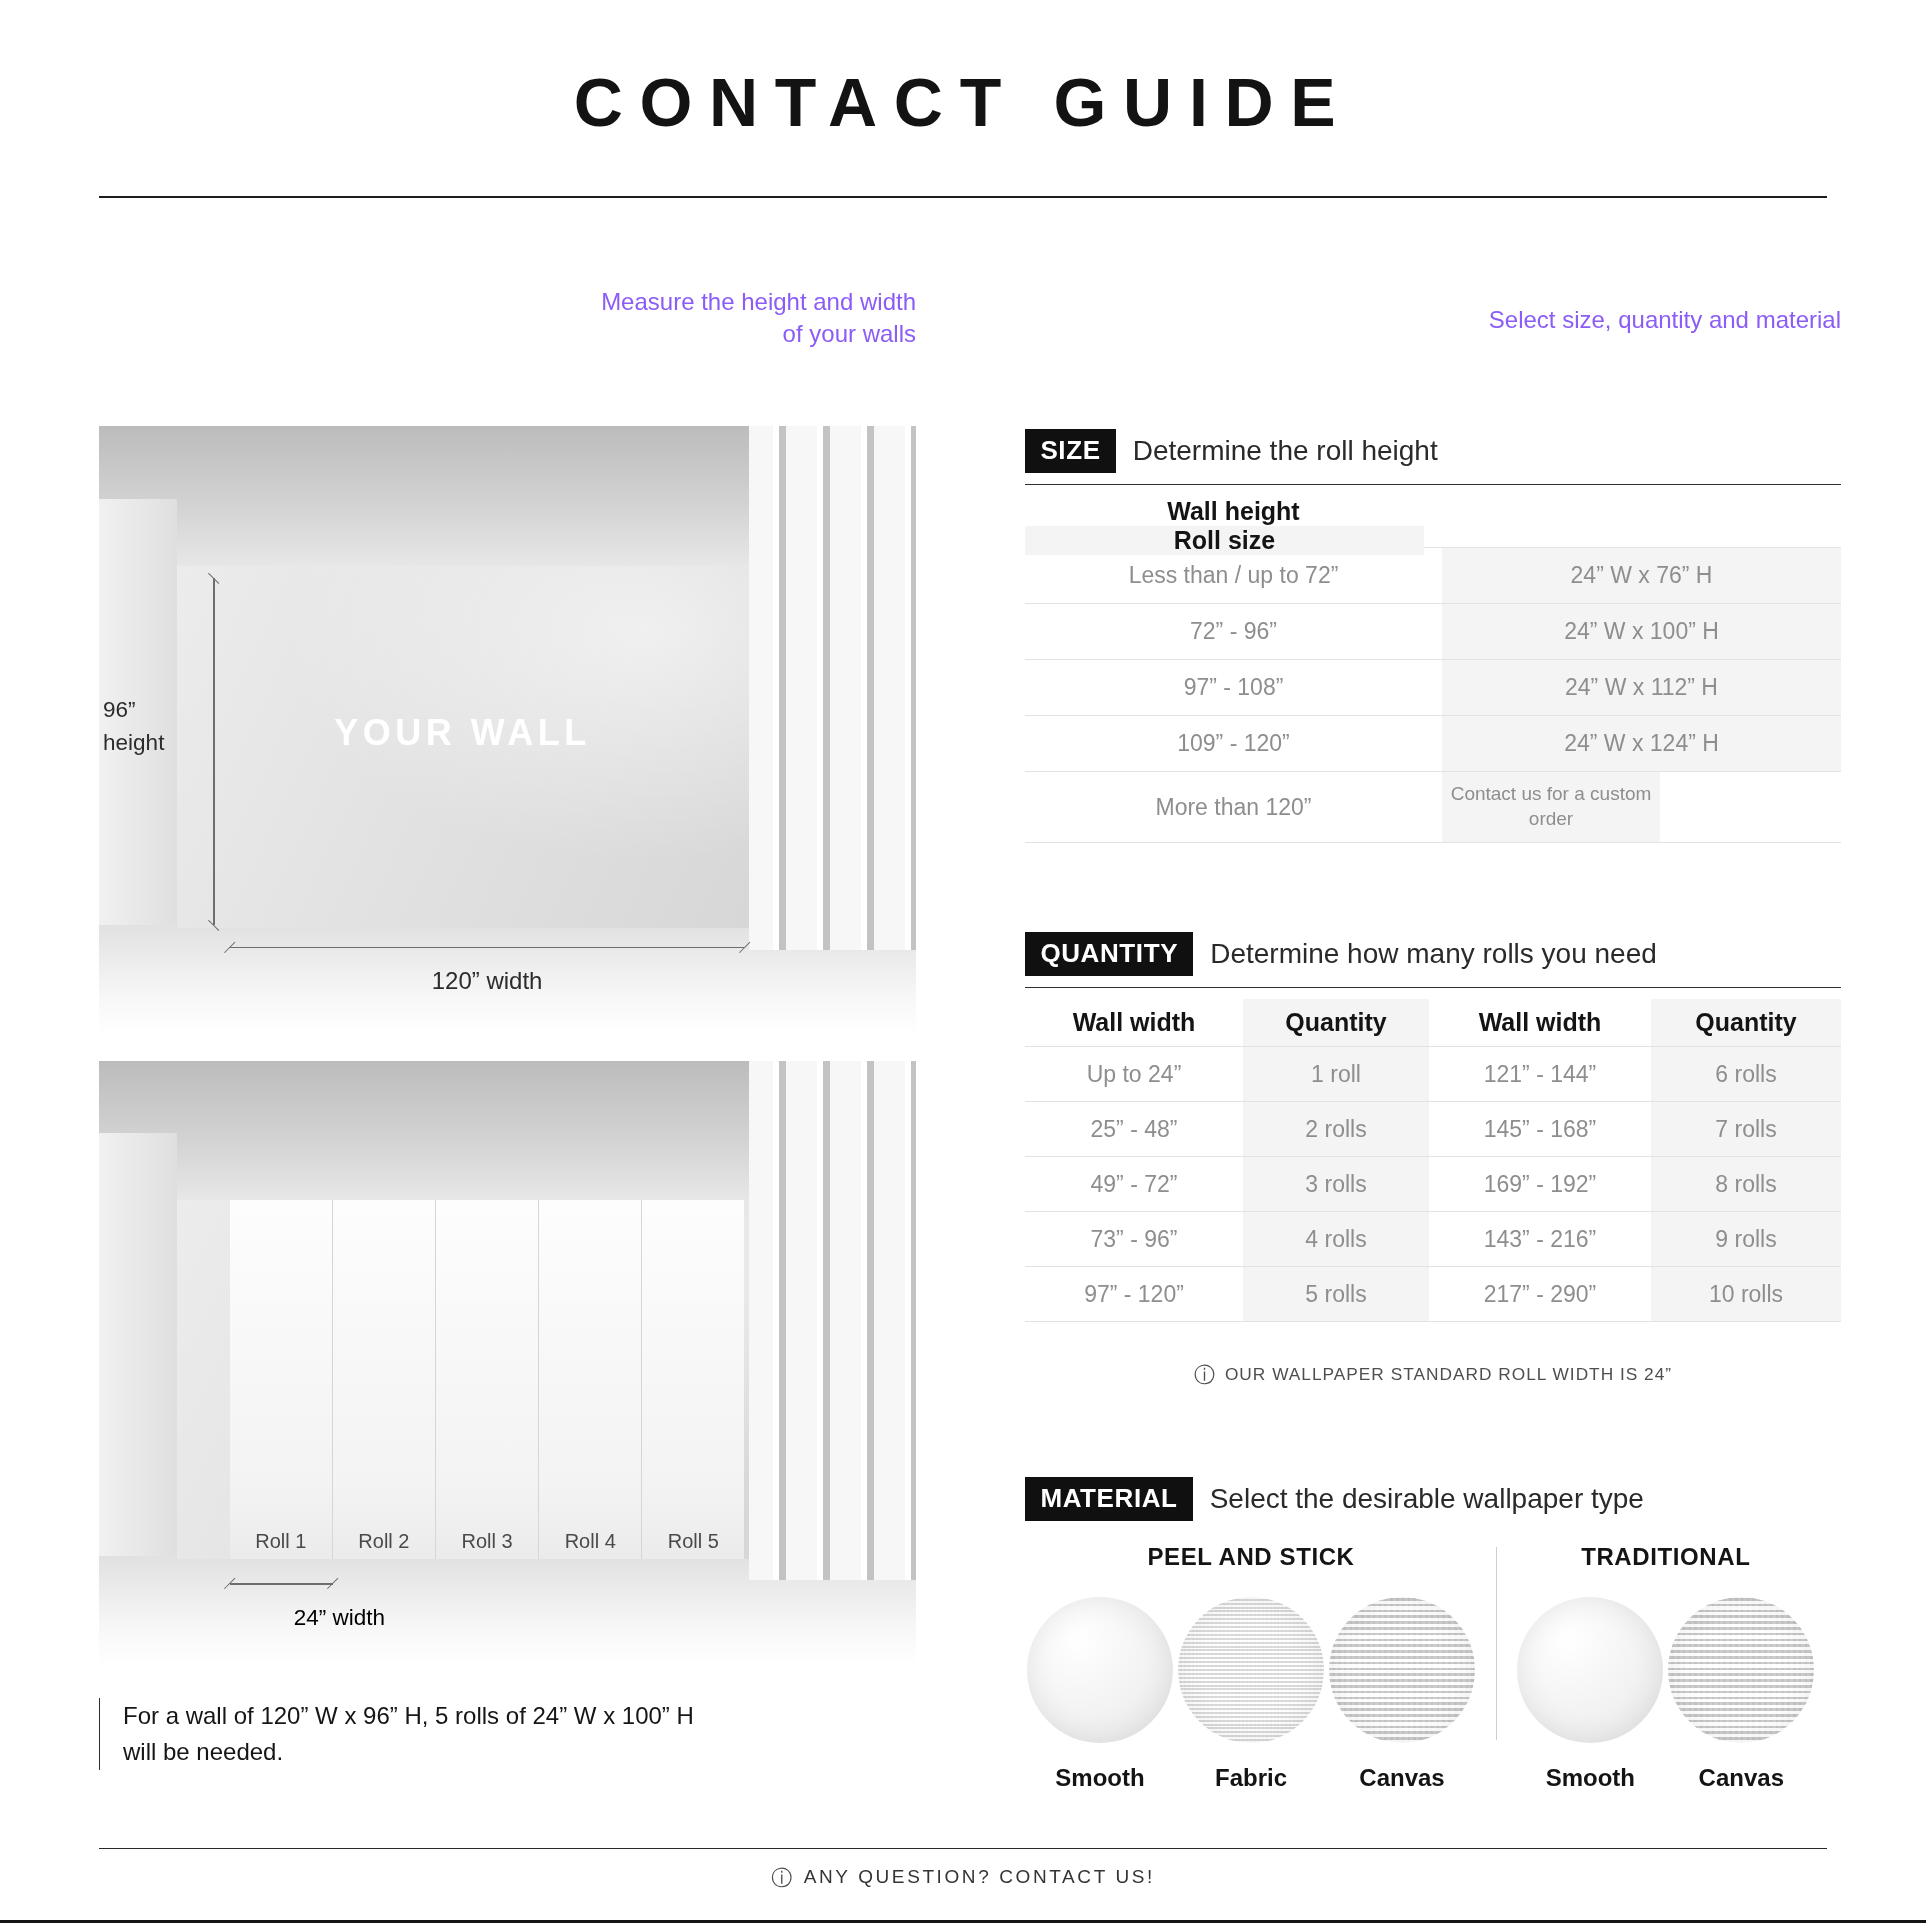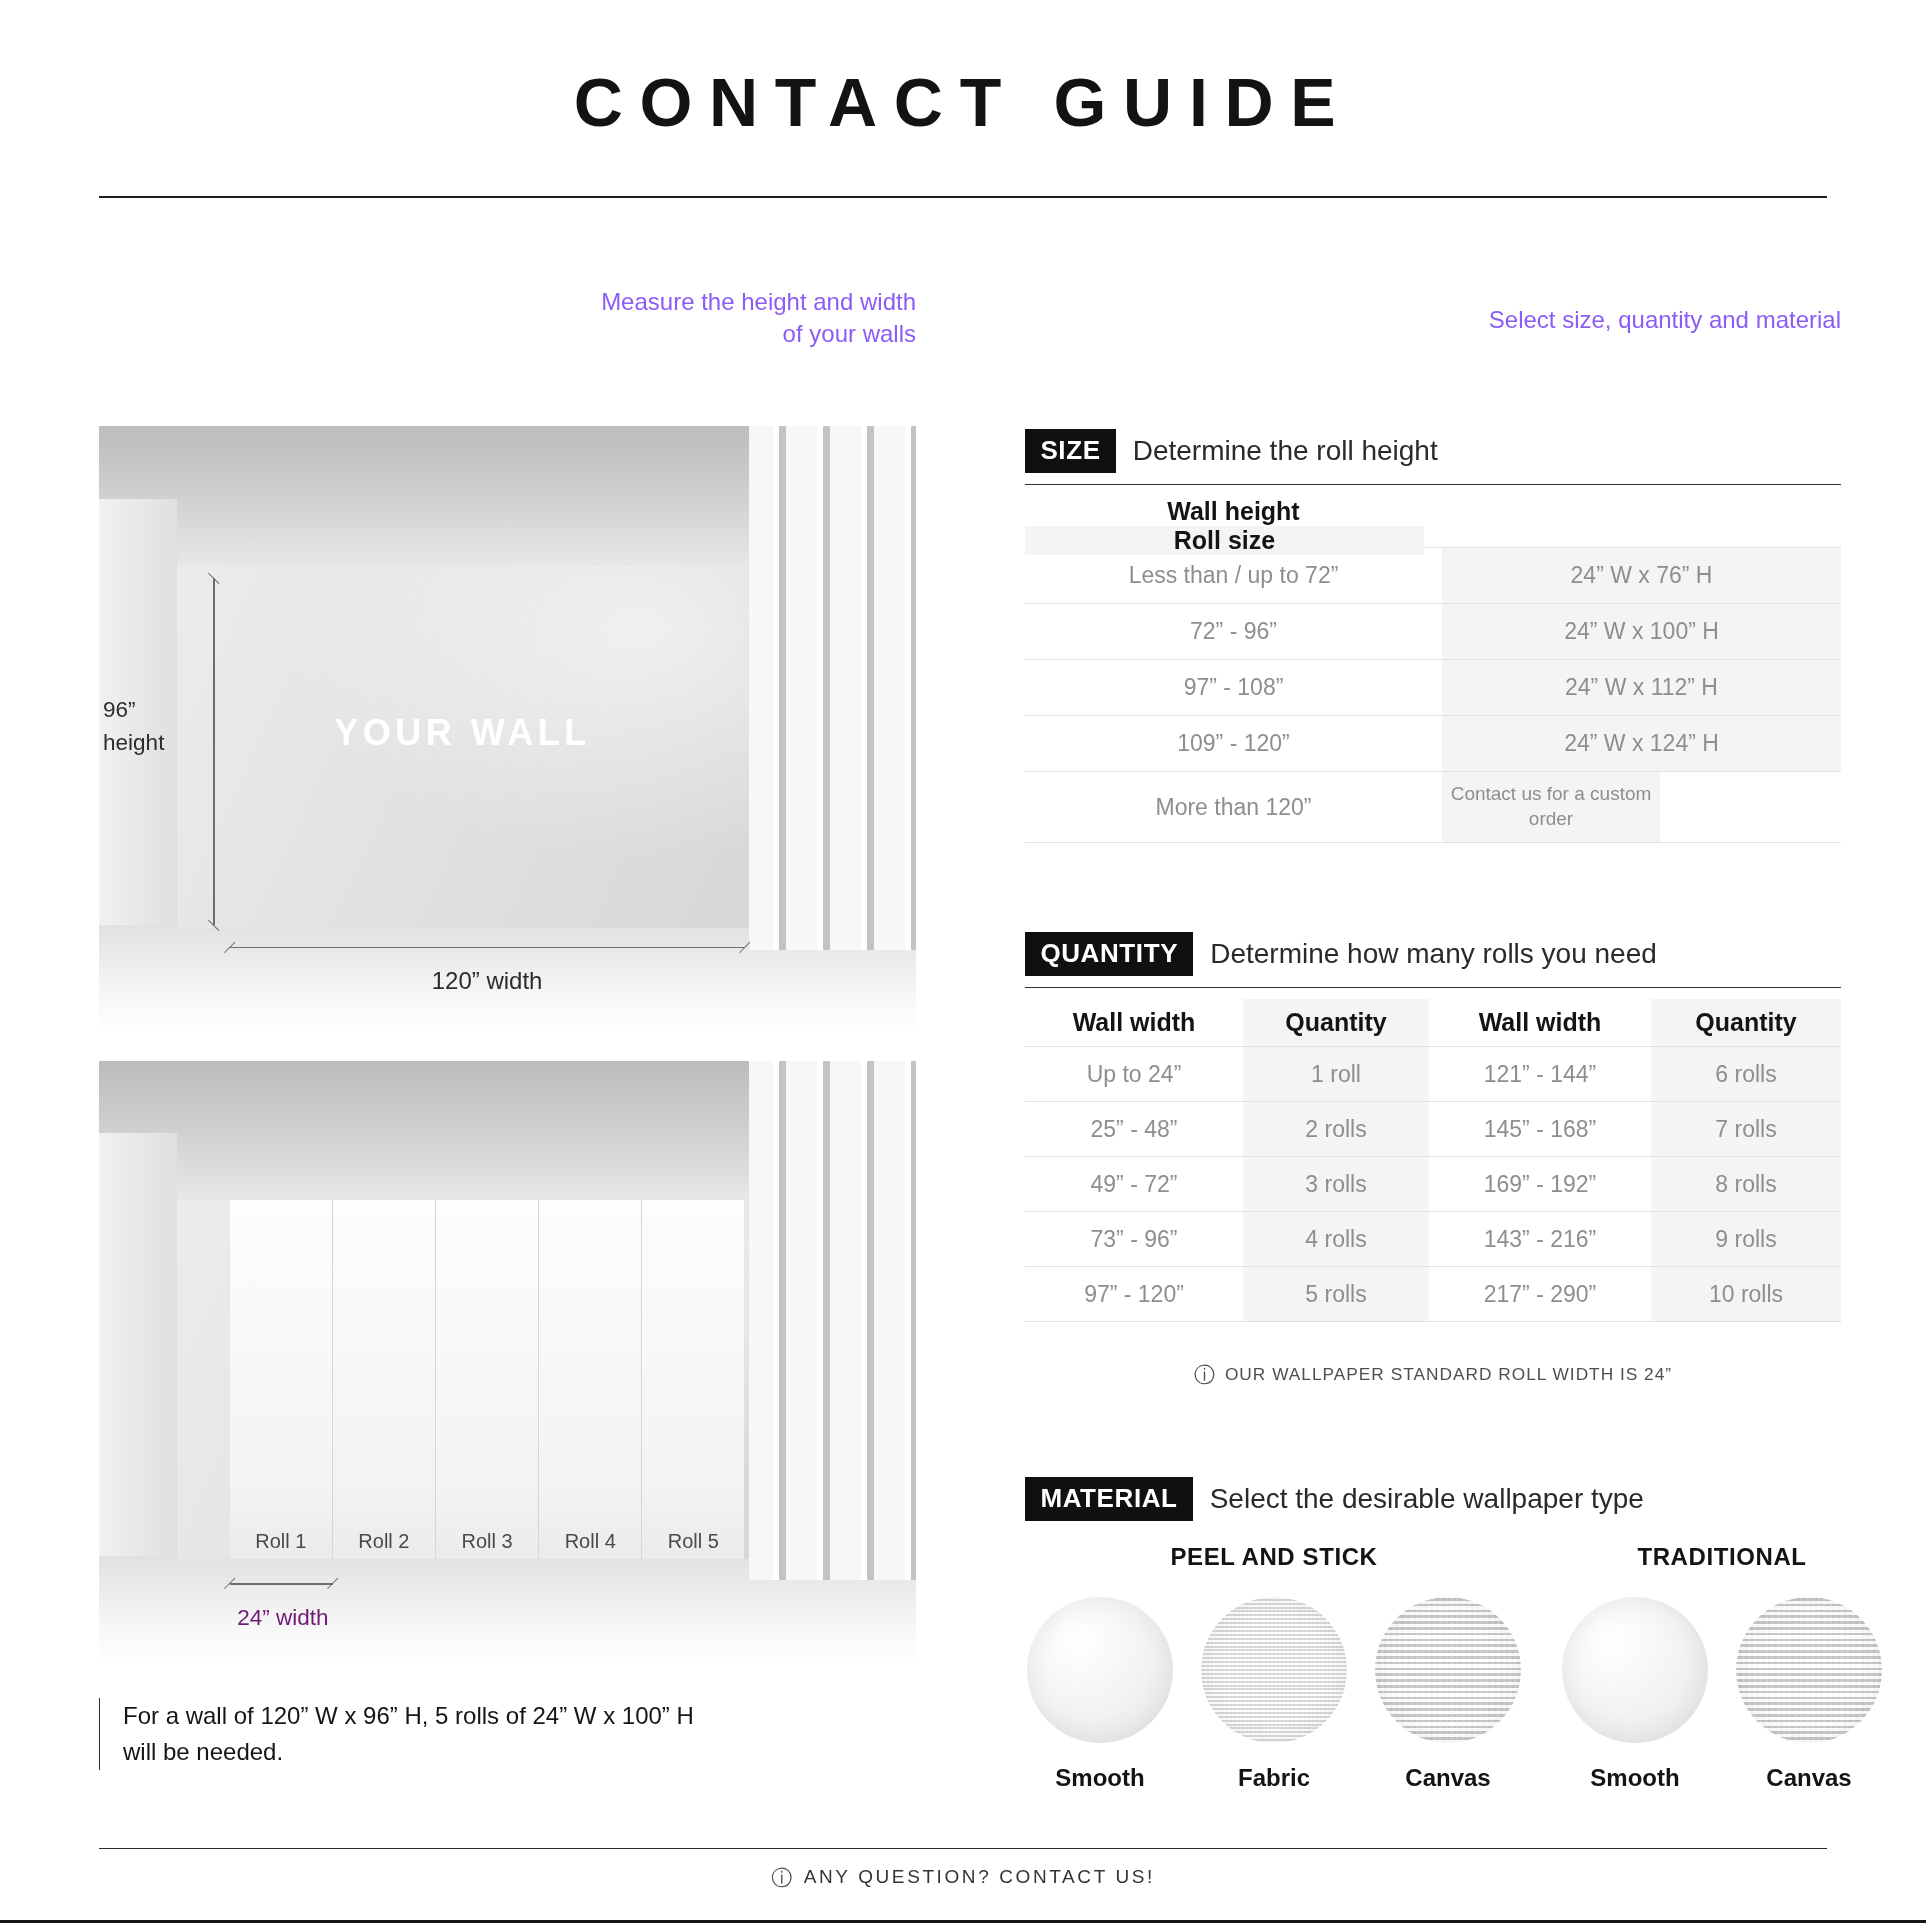"24” width" .w24-label { color: #701a75 -> #000000; text-align: center -> right }
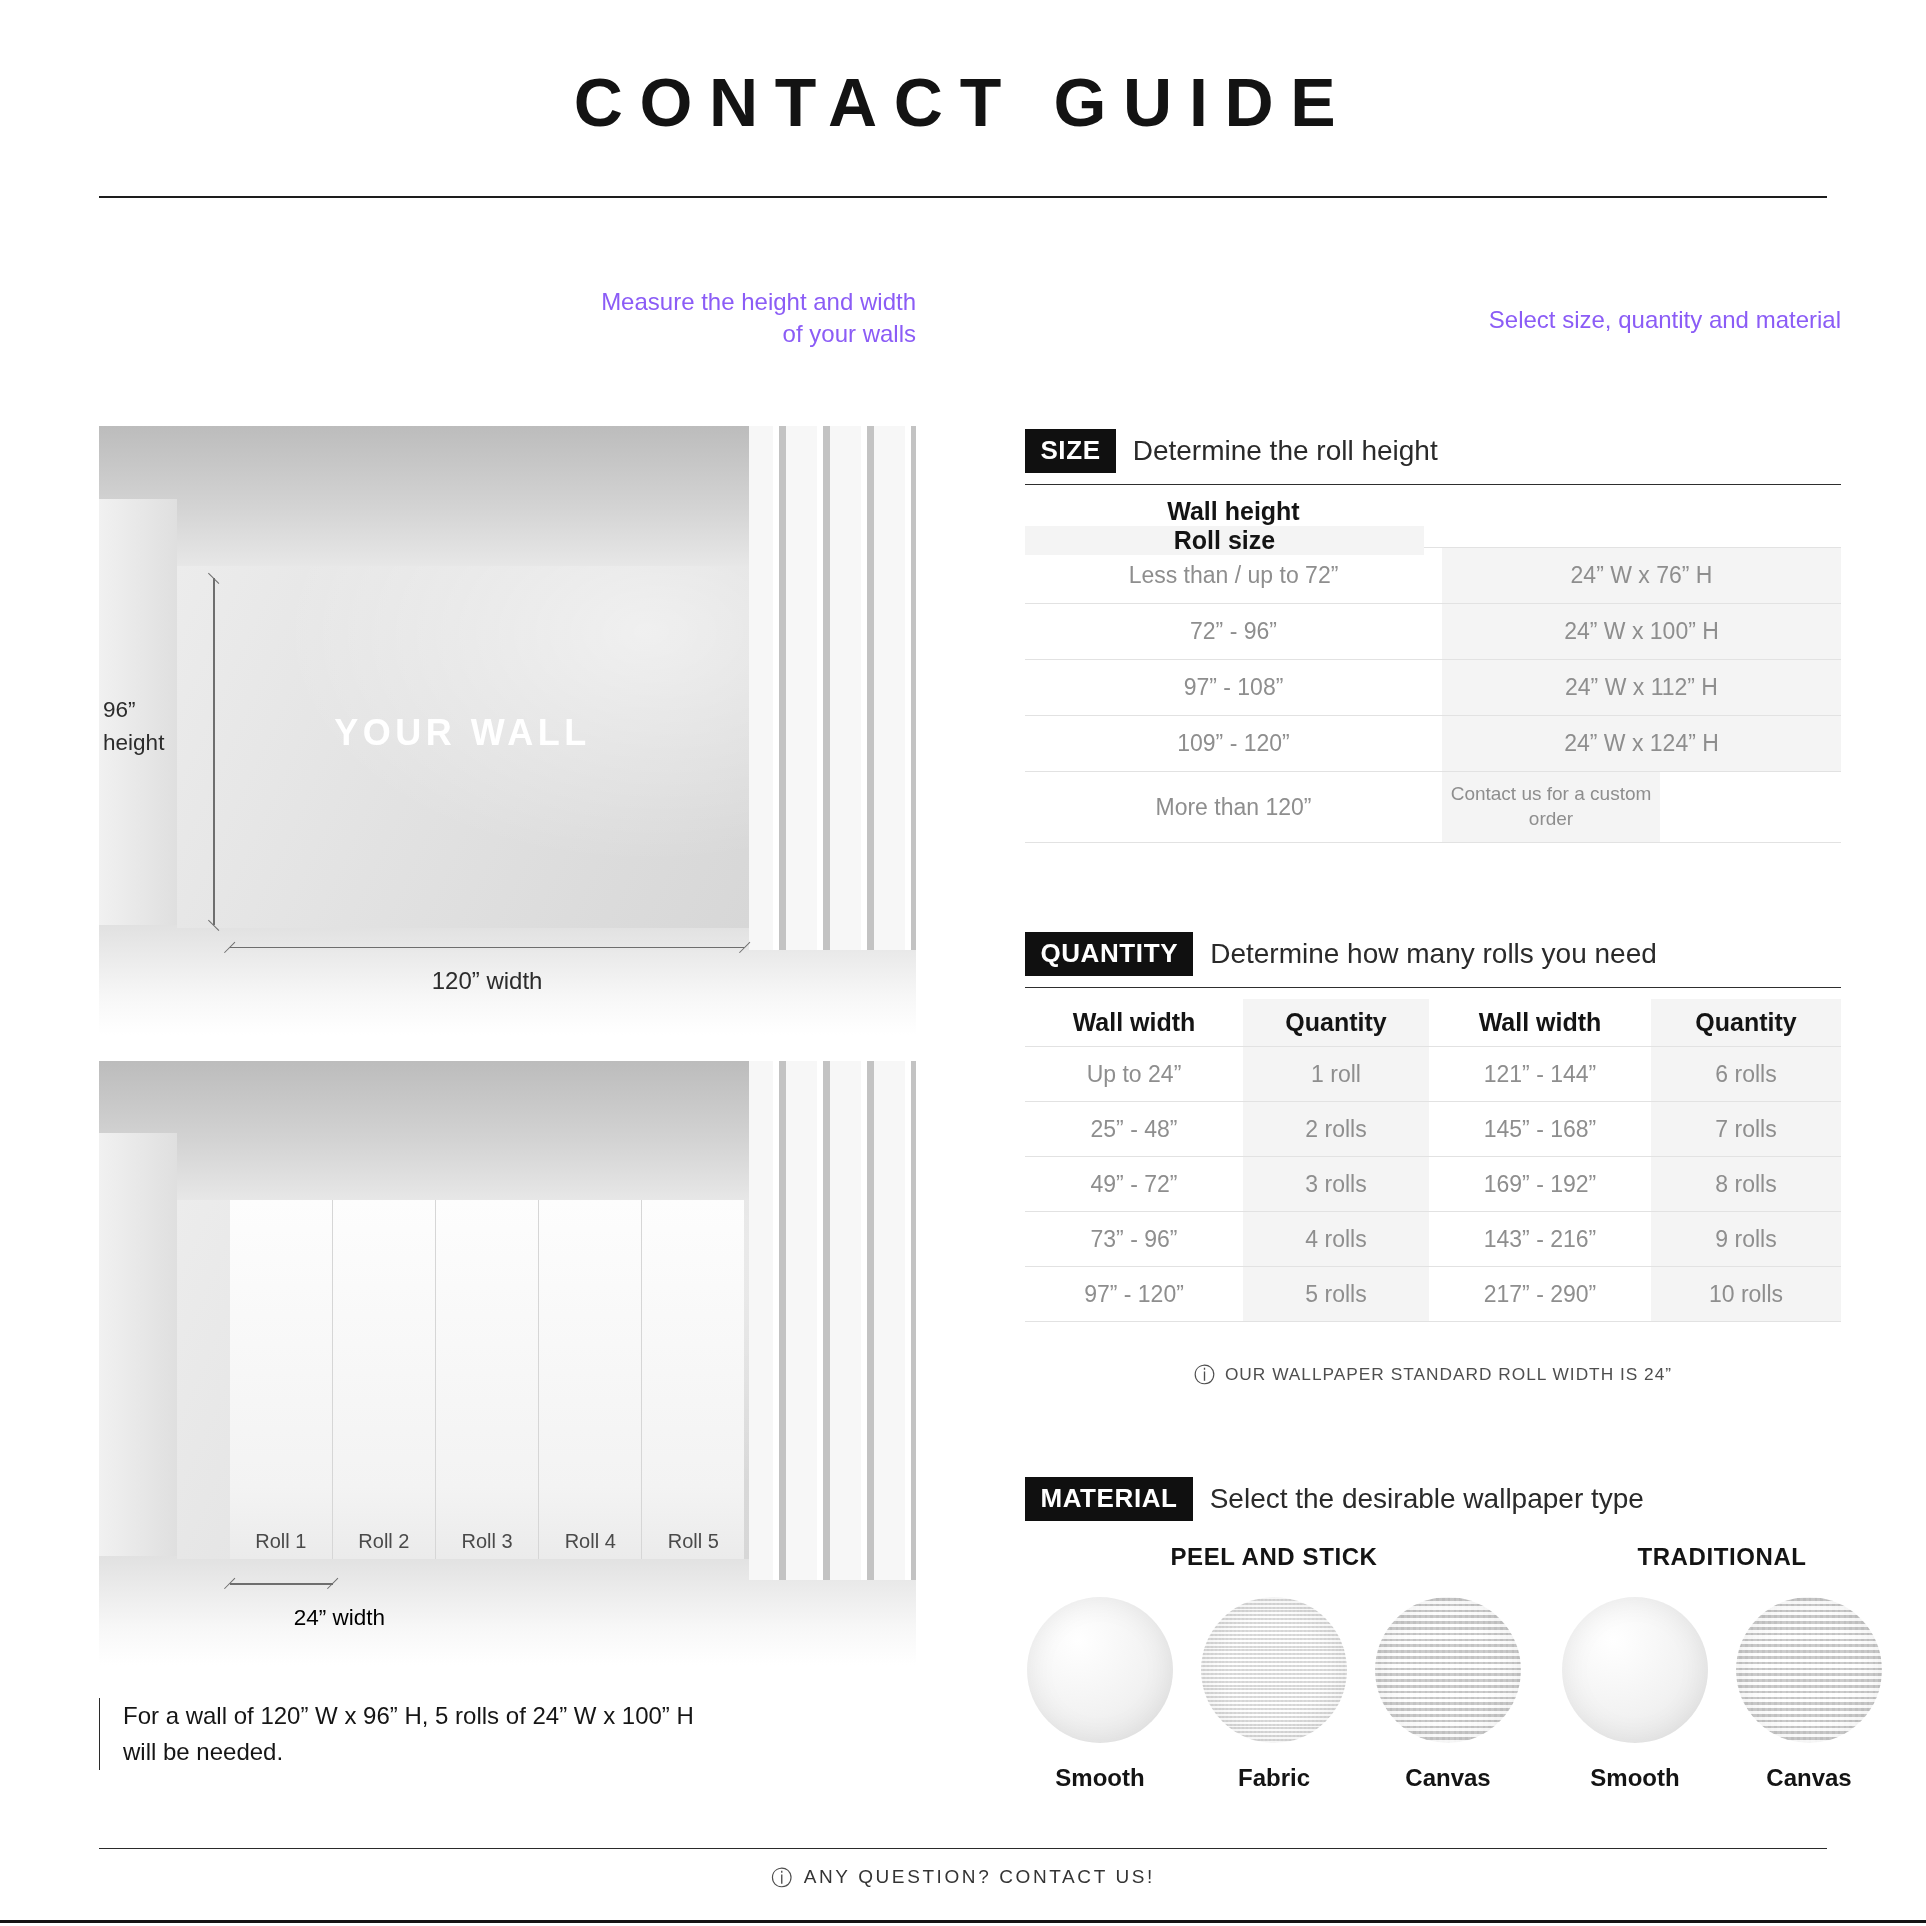"Smooth" .mrow { gap: 28px -> 5px }
